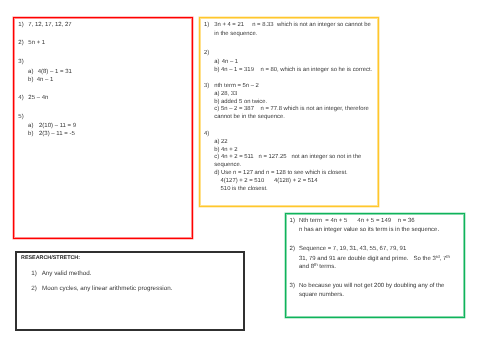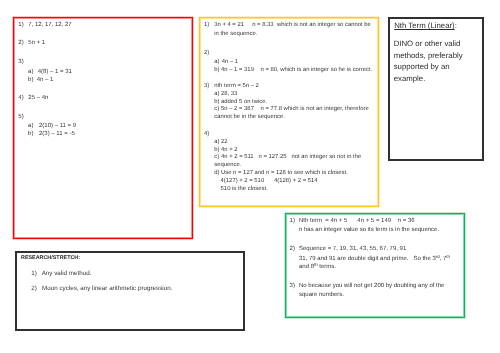"Nth Term (Linear):" div.box { html: <div> <div><span>Nth Term (Linear)</span><span>:</span></div> <div>DINO or other valid</div> <div>methods, preferably</div> <div>supported by an</div> <div>example.</div> </div> -> none }
